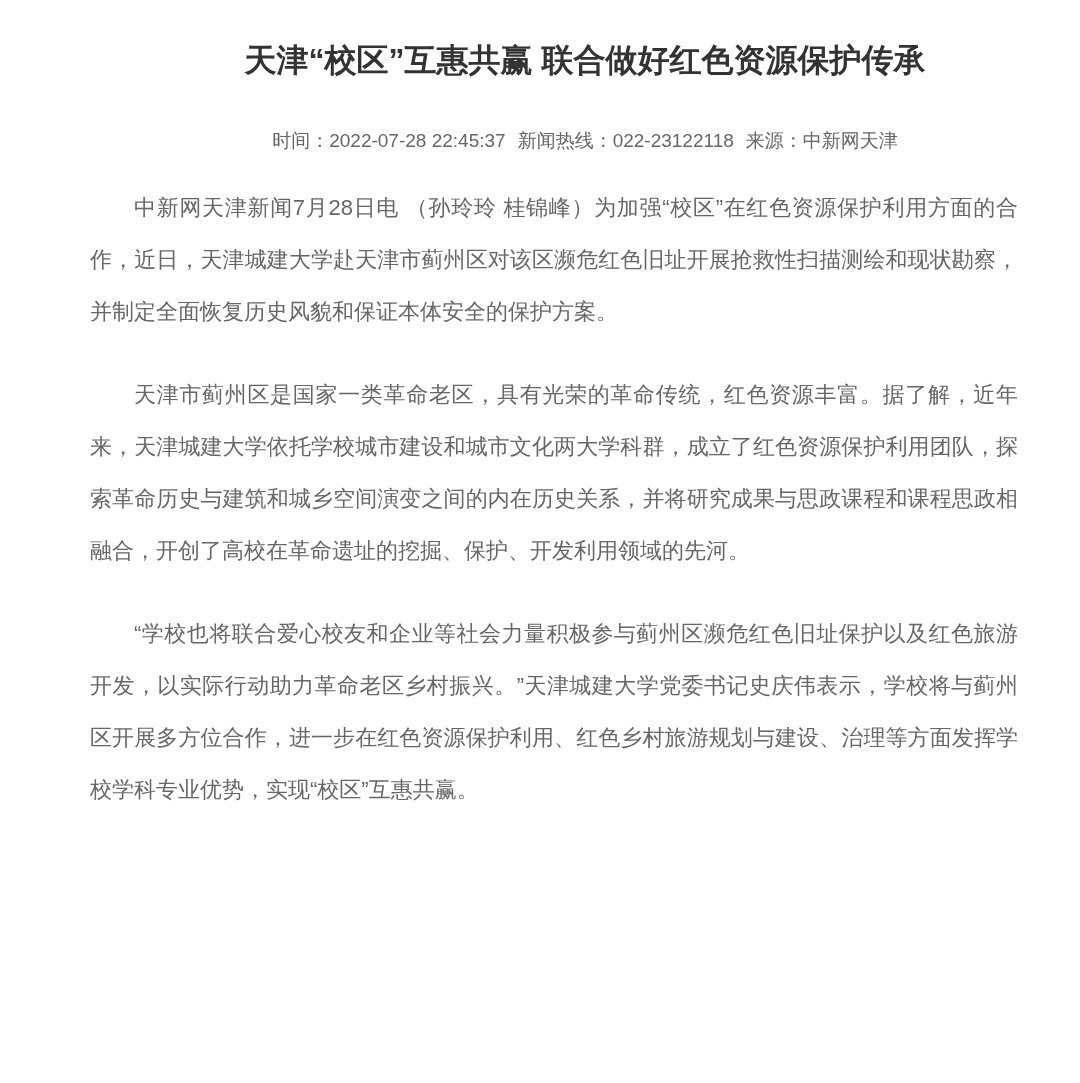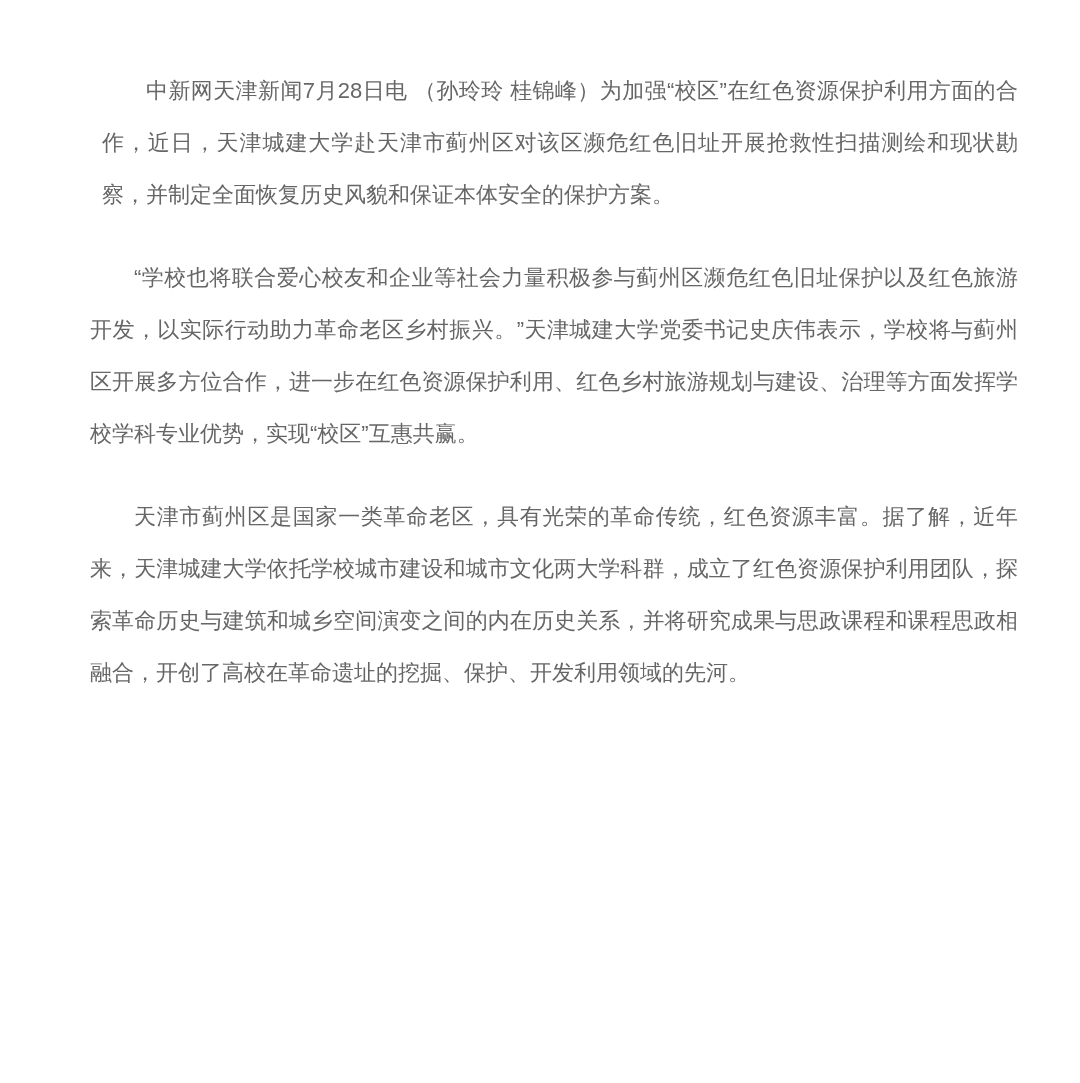"天津“校区”互惠共赢 联合做好红色资源保护传承" div.headings { html: none -> <div> <h1>天津“校区”互惠共赢 联合做好红色资源保护传承</h1> <div><span>时间：</span><span>2022-07-28 22:45:37</span><span>新闻热线：</span><span>022-23122118</span><span>来源：</span><span>中新网天津</span></div> </div> }
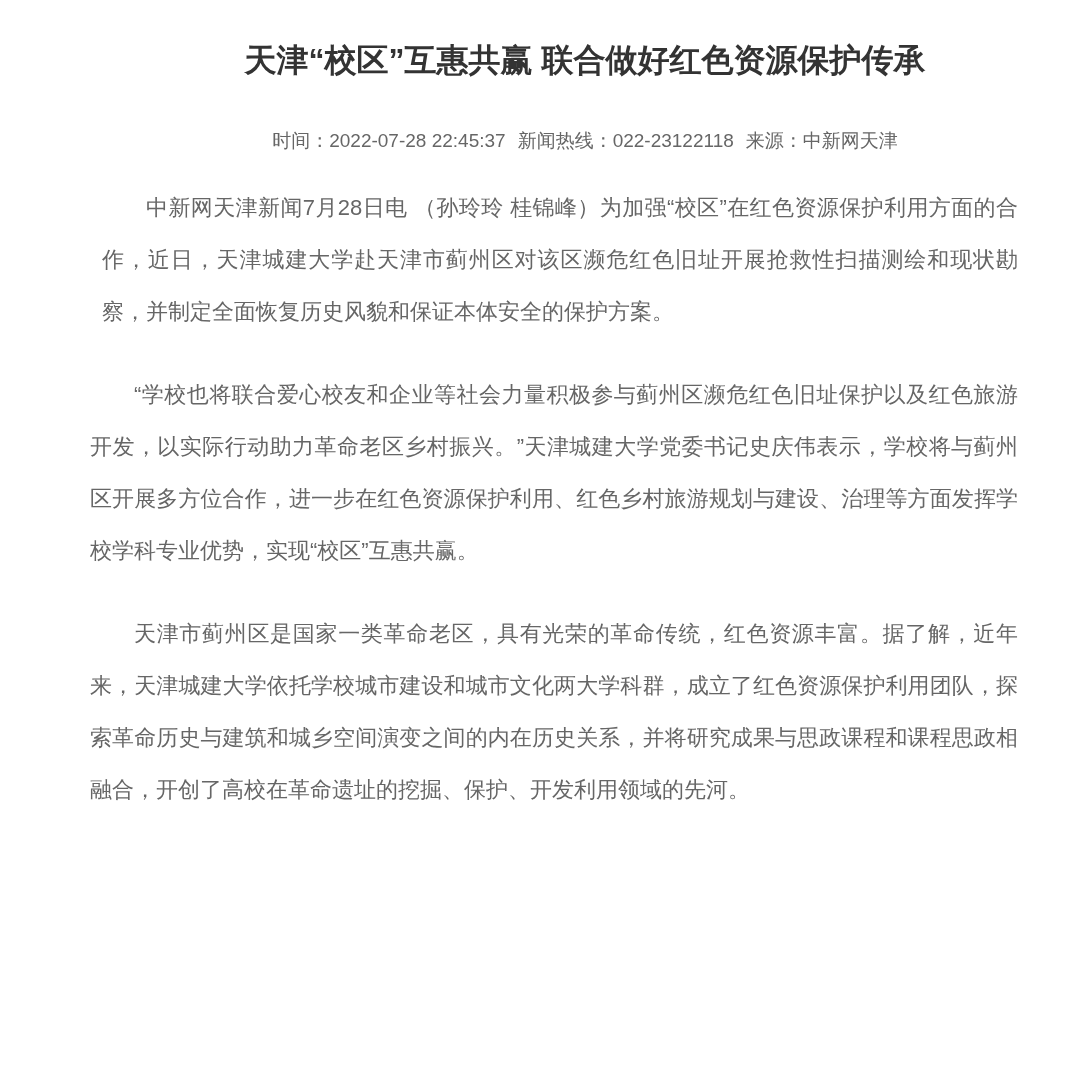"中新网天津新闻7月28日电 （孙玲玲" .para:first-child { margin-left: 12px -> none }
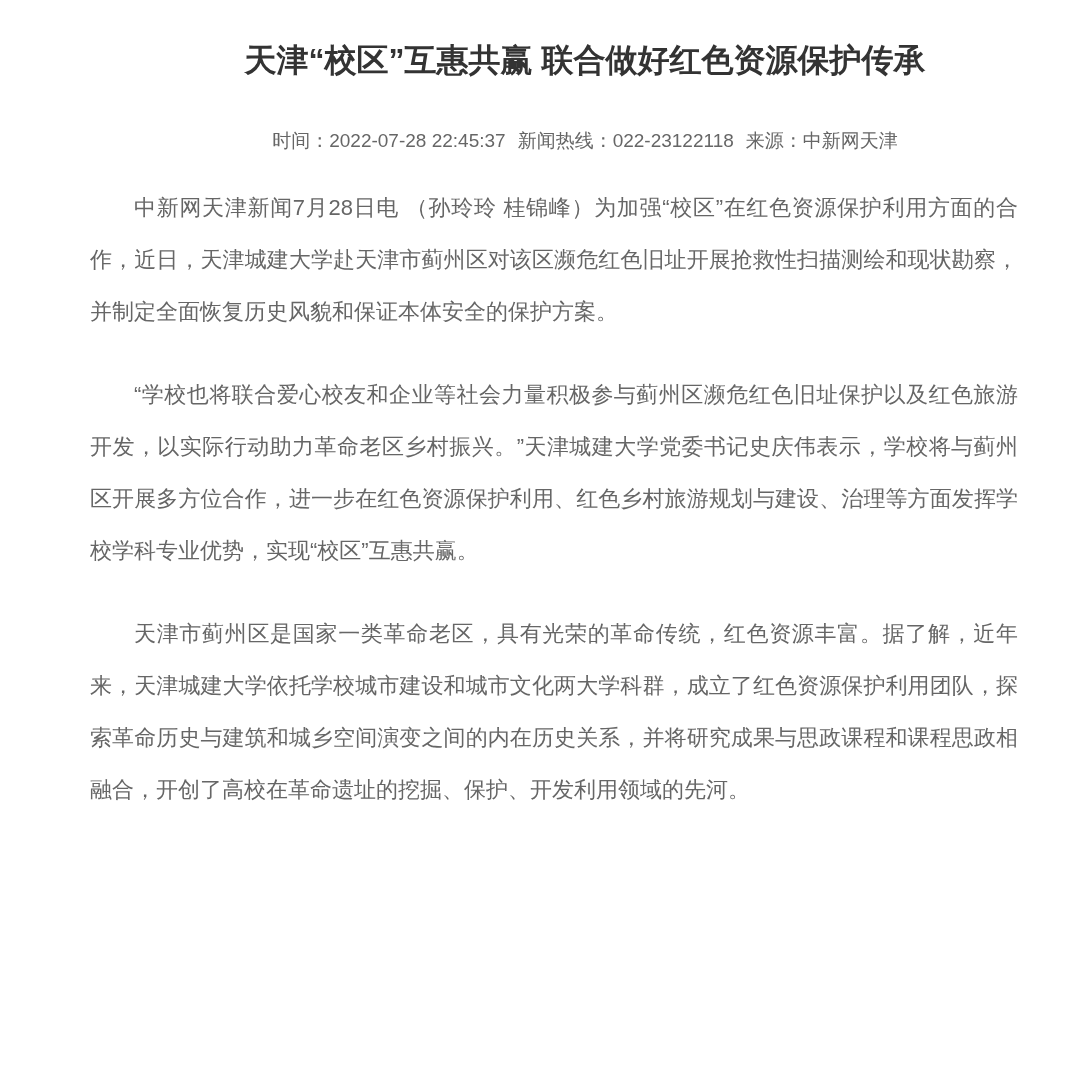"“学校也将联合爱心校友和企业等社会力量积极参与蓟州区濒危红色旧址保护以及红色旅游" p.para { order: before "天津市蓟州区是国家一类革命老区，具有光荣的革命传统，红色资源丰富。据了解，近年来" -> after "天津市蓟州区是国家一类革命老区，具有光荣的革命传统，红色资源丰富。据了解，近年来" }
